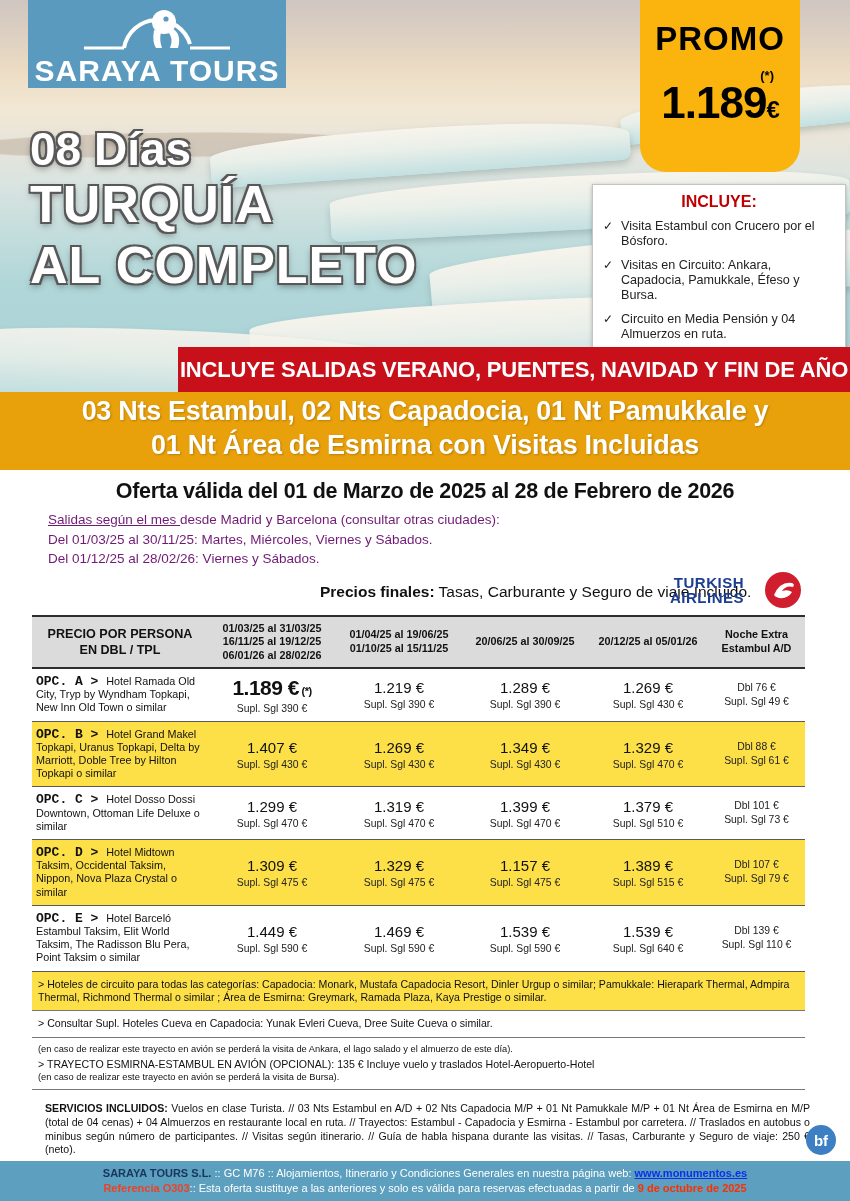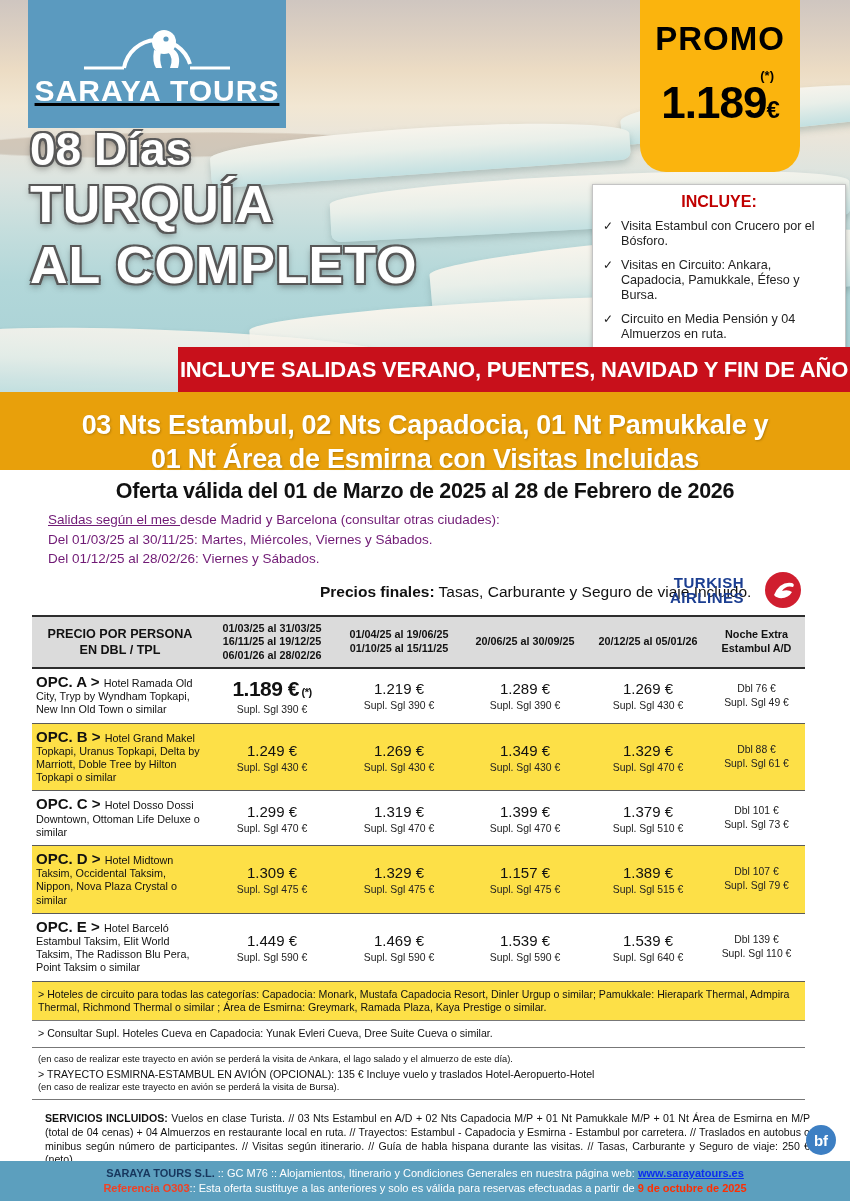"SARAYA TOURS" .logo-box { height: 128px -> 88px; text-decoration: underline -> none }
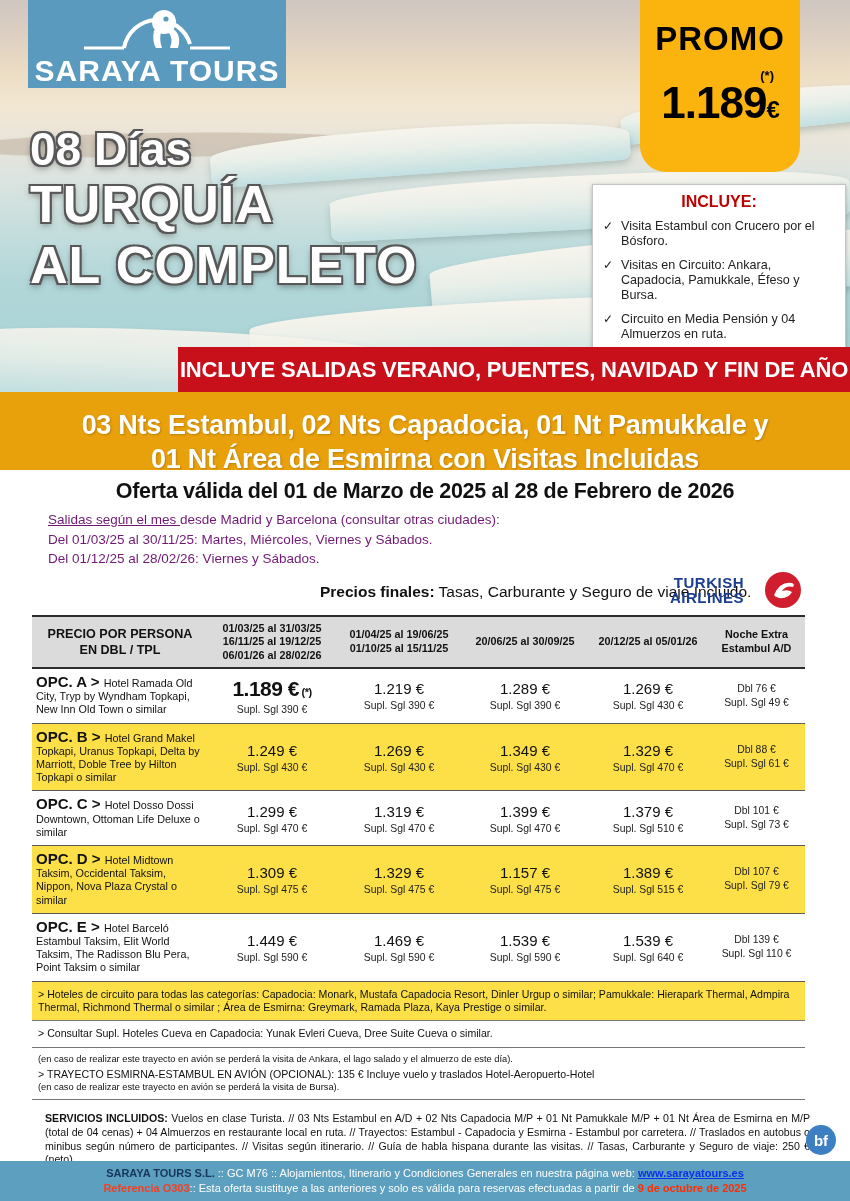"03 Nts Estambul, 02 Nts" .yellow-band { padding-top: 16px -> 2px }
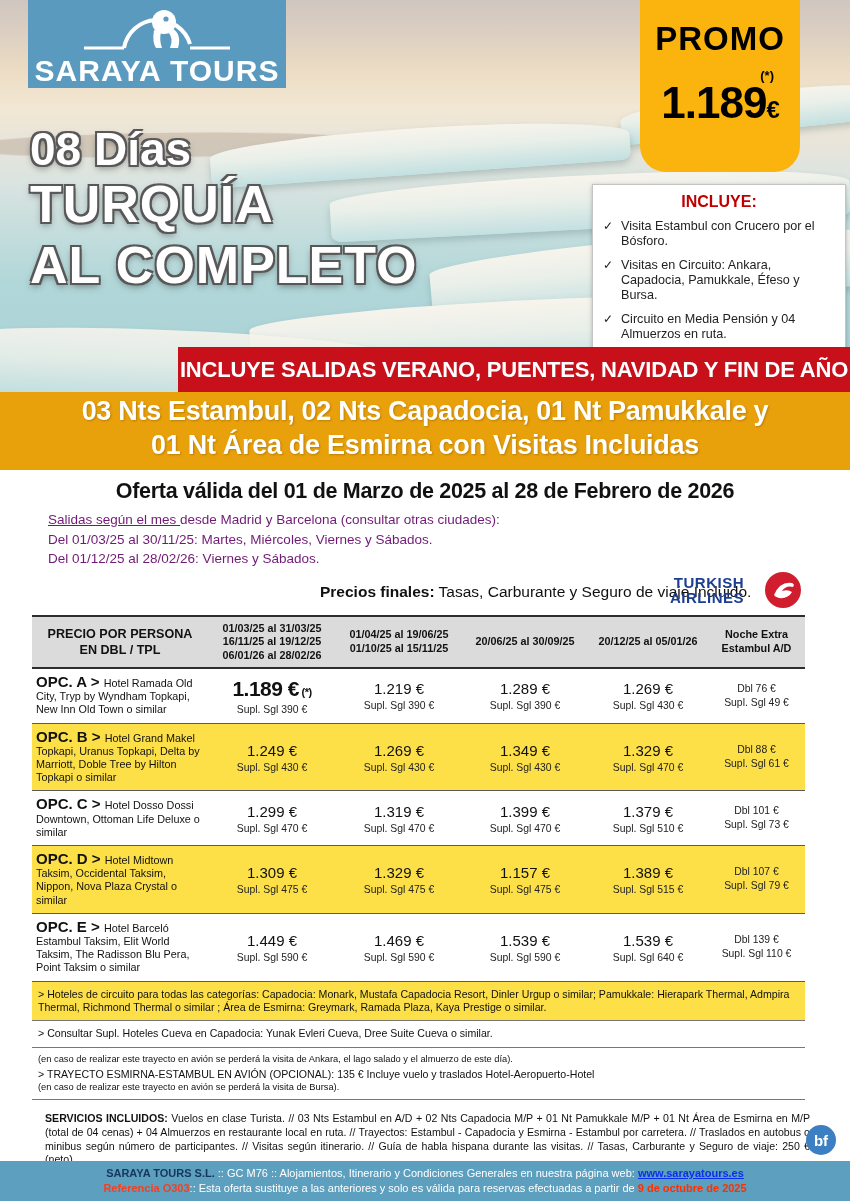"OPC. A >" .opc { font-family: none -> Liberation Mono, monospace; font-size: 15px -> 13px }
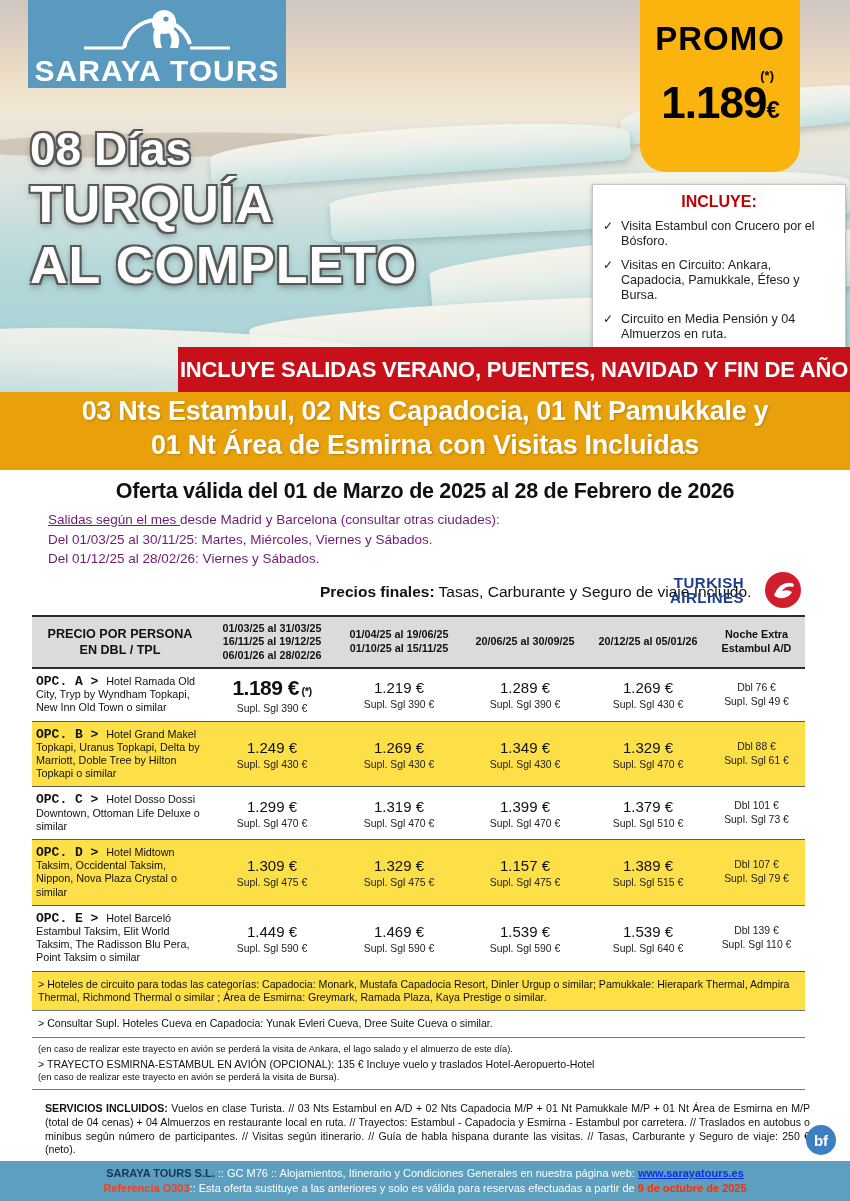"1.249 €" div.pv { text: 1.249 -> 1.407 }
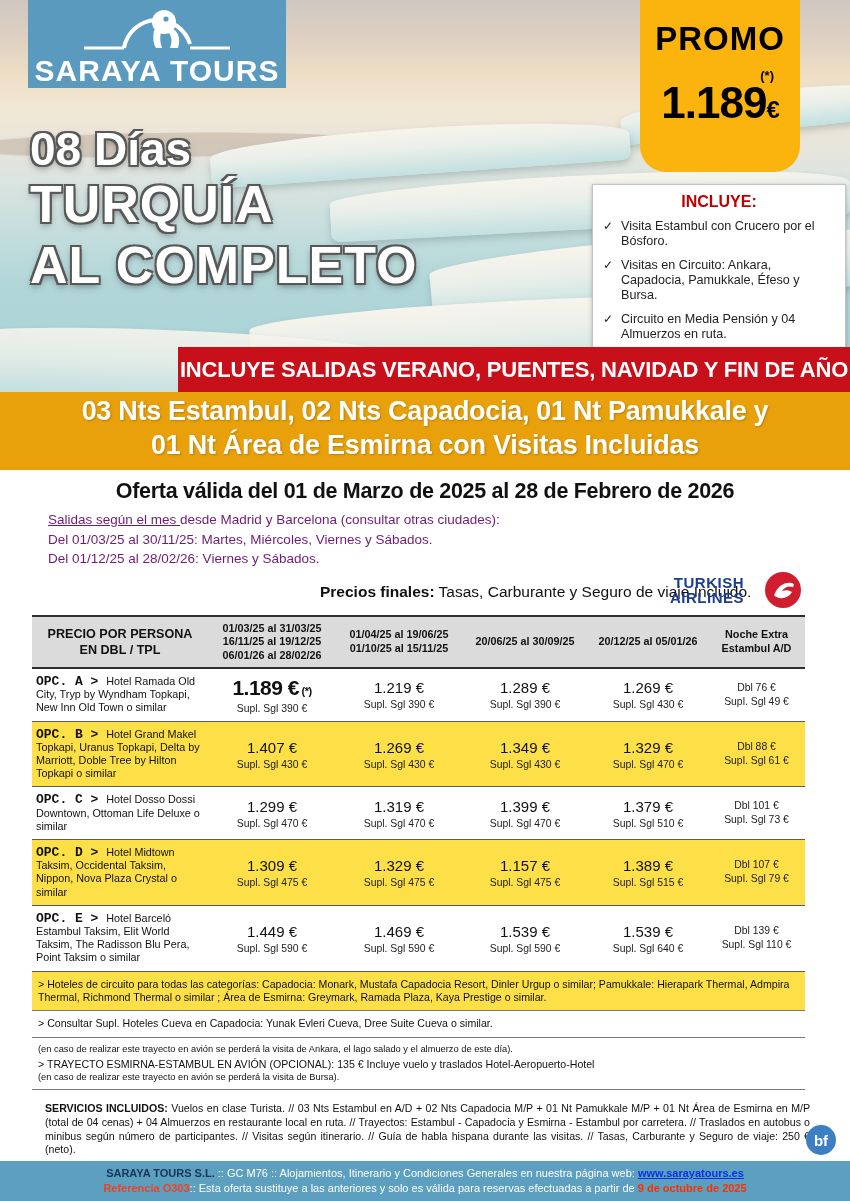"www.sarayatours.es" span.f-link { text: www.sarayatours.es -> www.monumentos.es }
